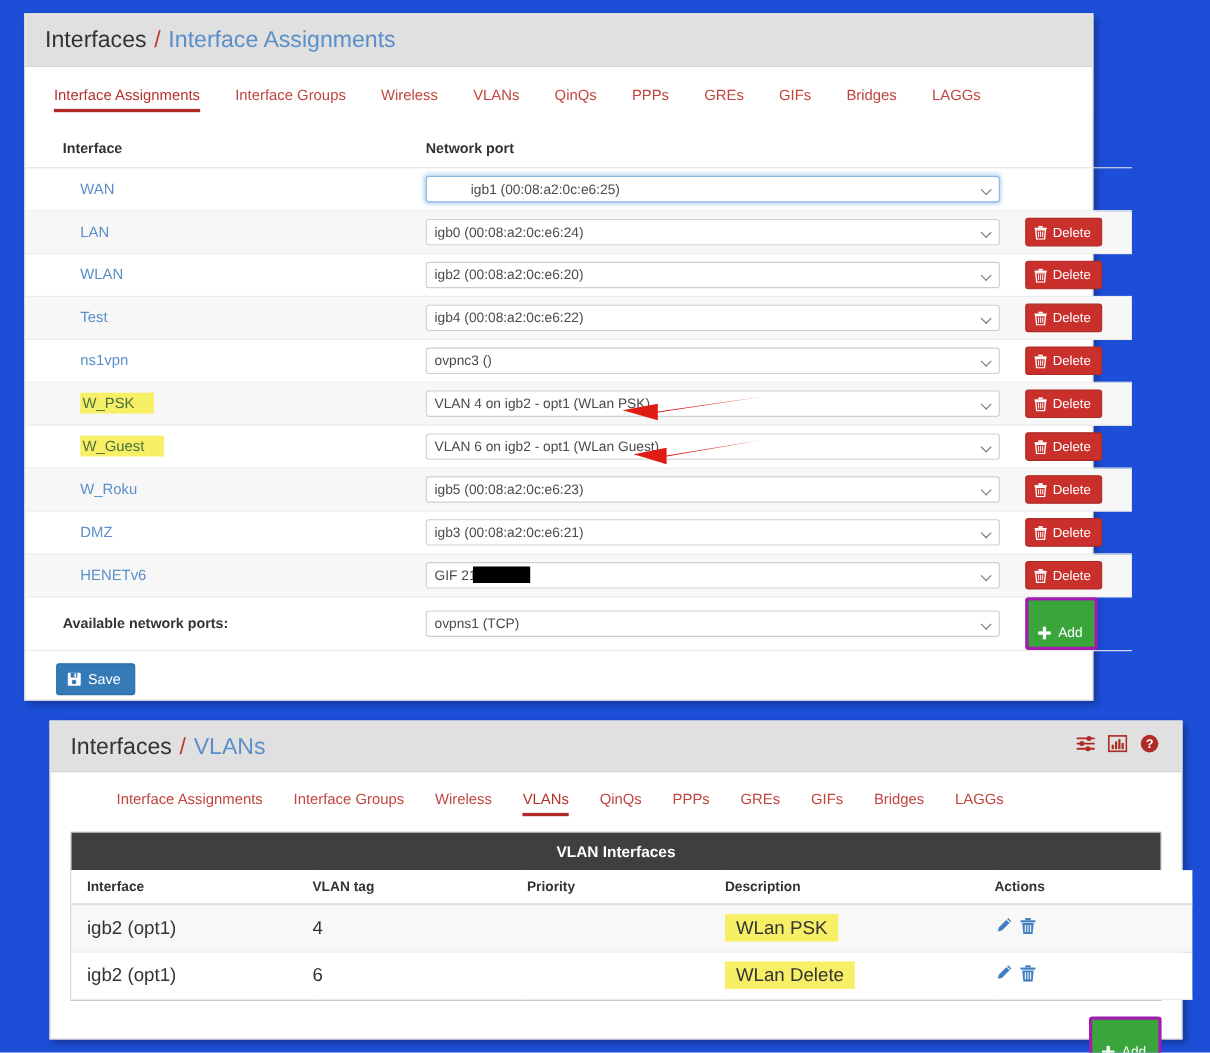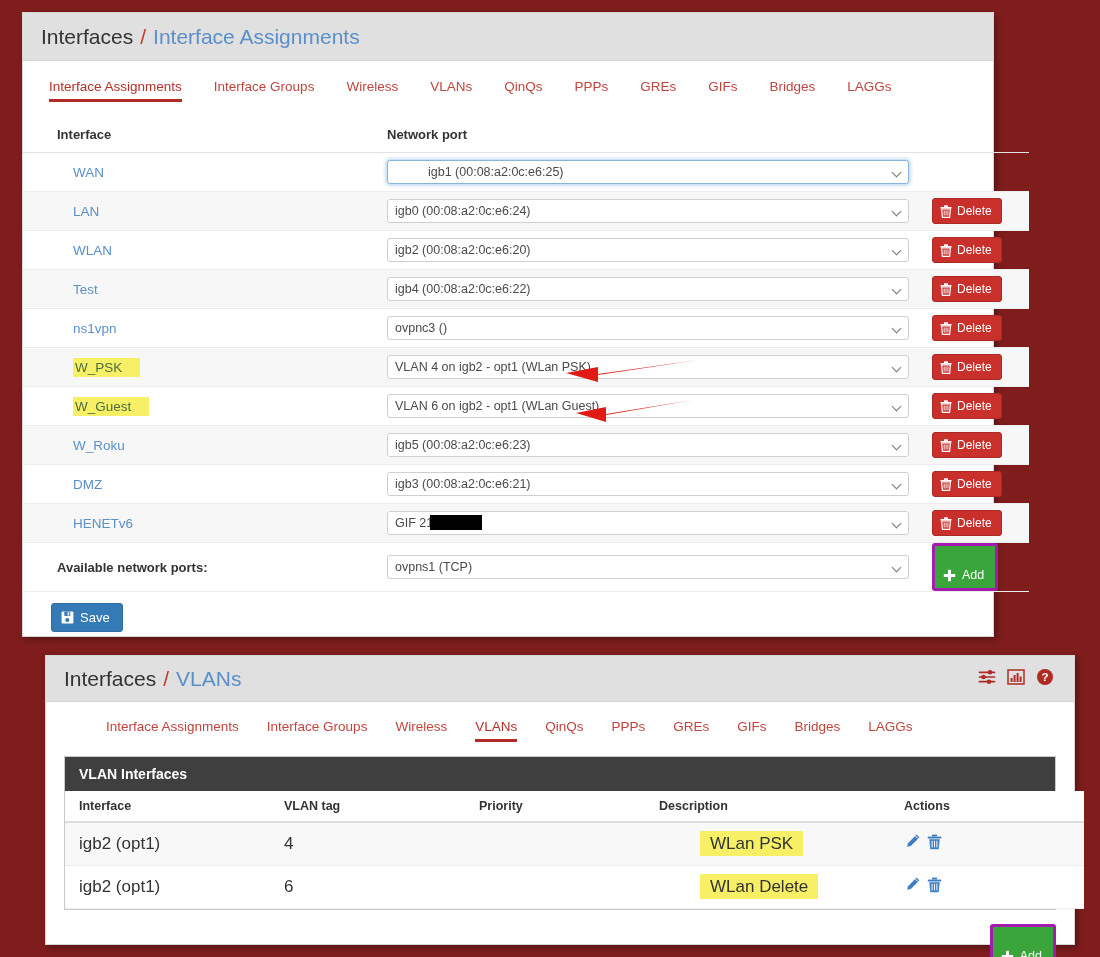"Interfaces" #page { background: #7f1d1d -> #1d4ed8 }
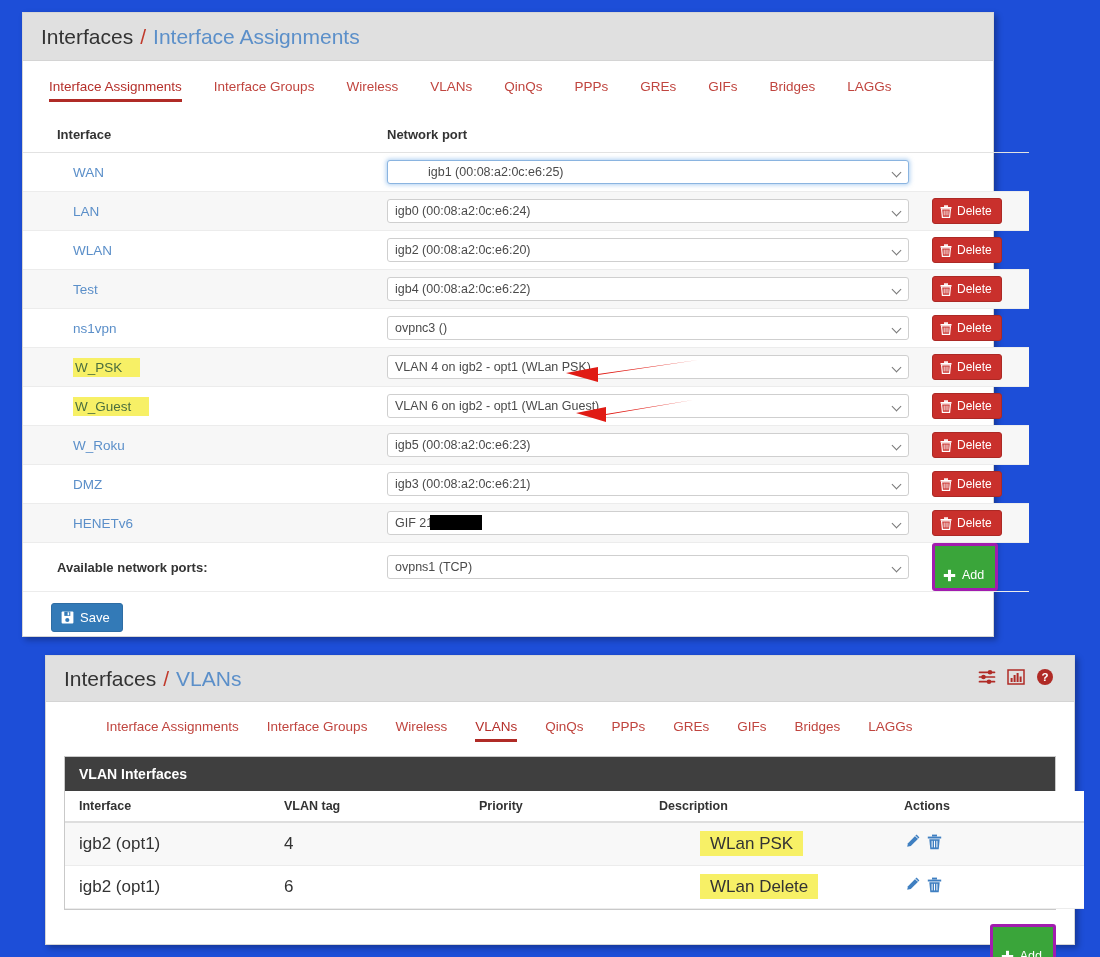"VLAN Interfaces" .card-hd { text-align: none -> center }
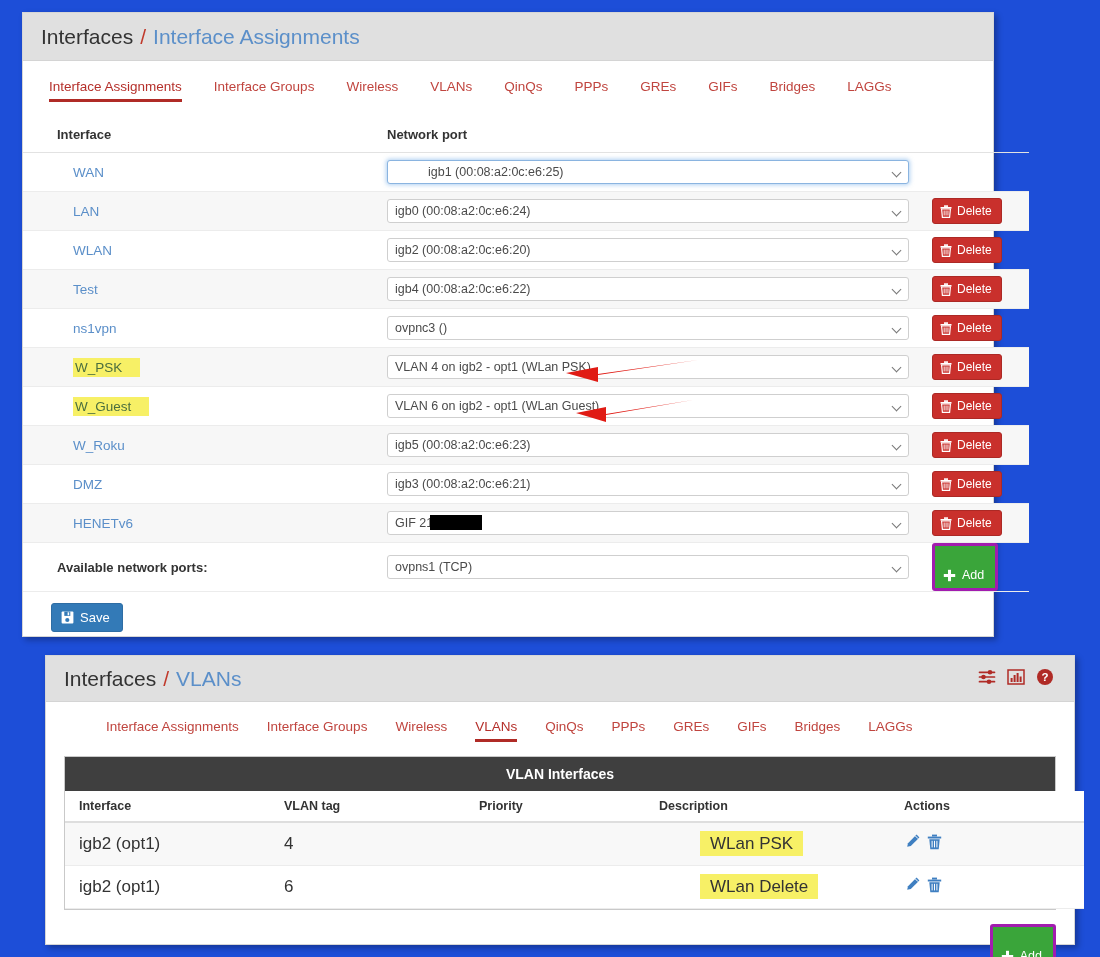"WLan PSK" .hl-yellow { margin-left: 41px -> none }
